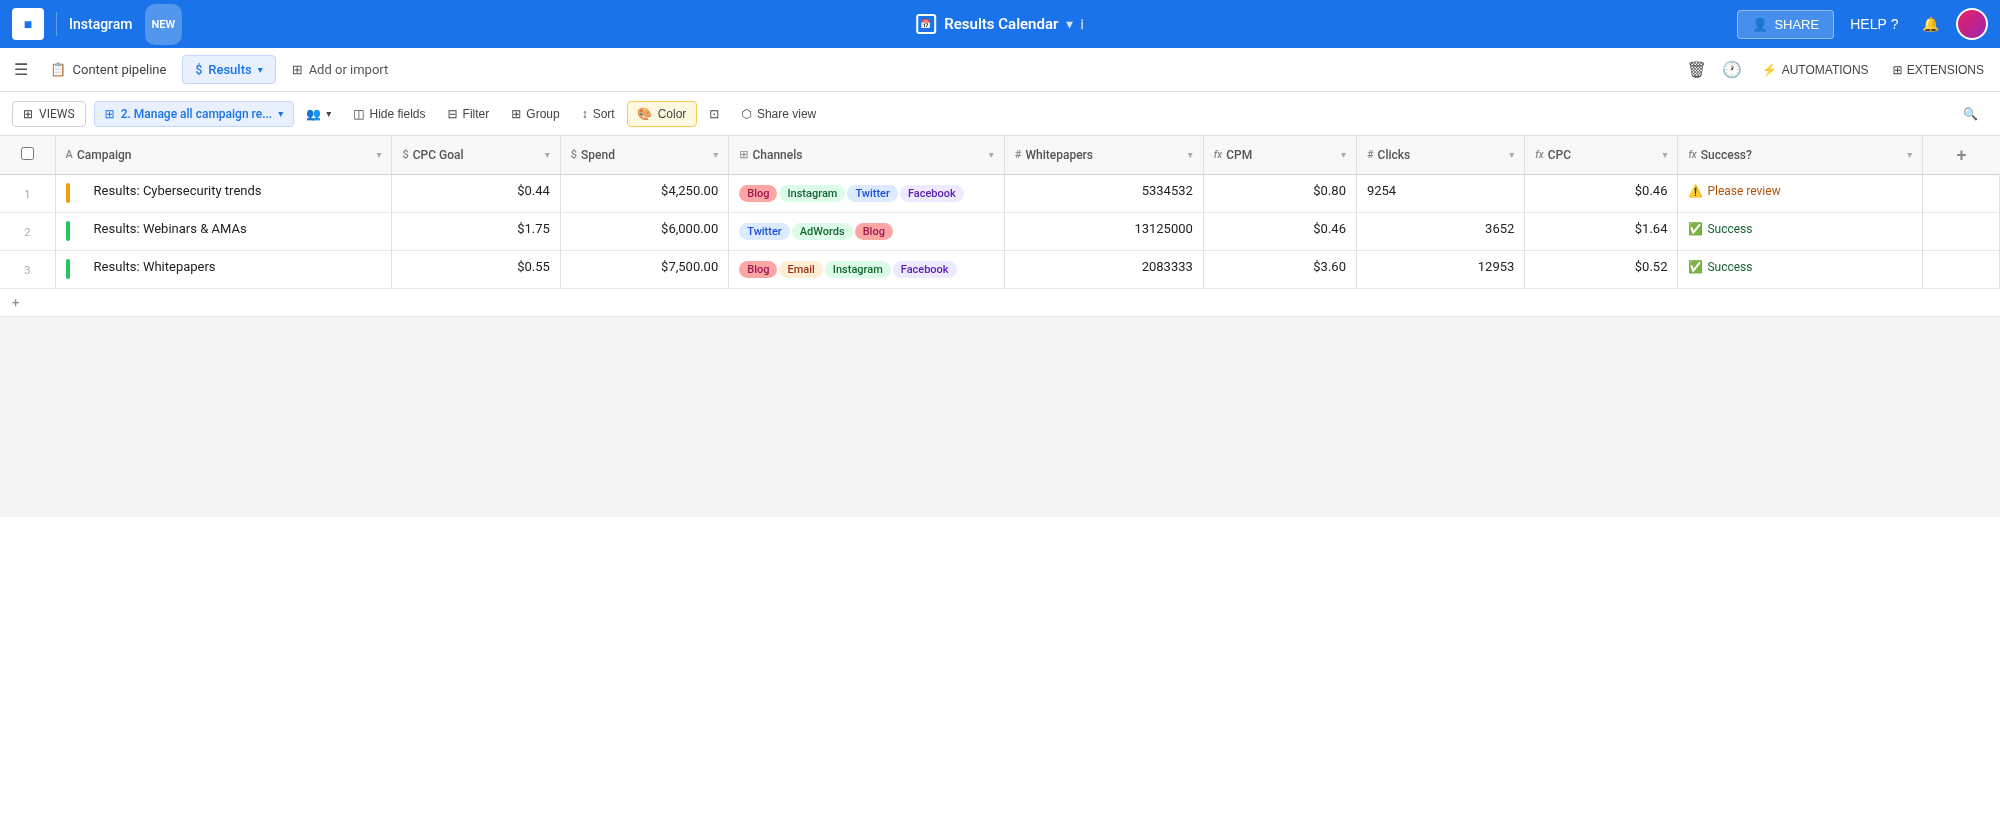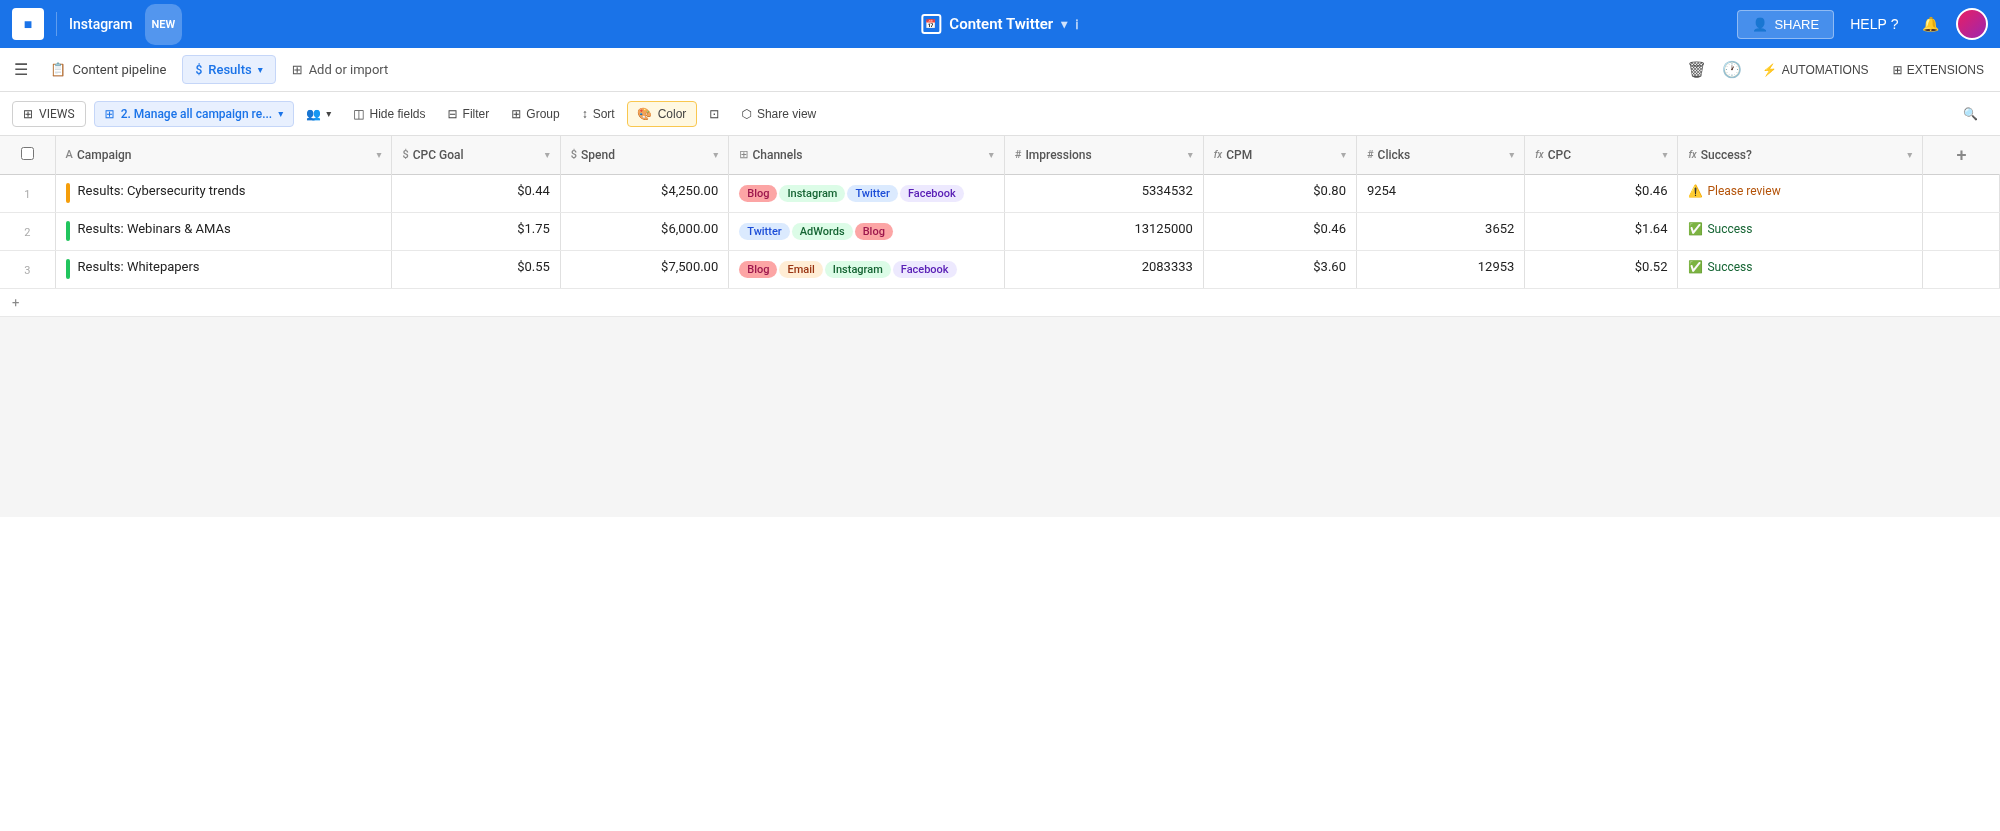"Content Twitter" span { text: Content Twitter -> Results Calendar }
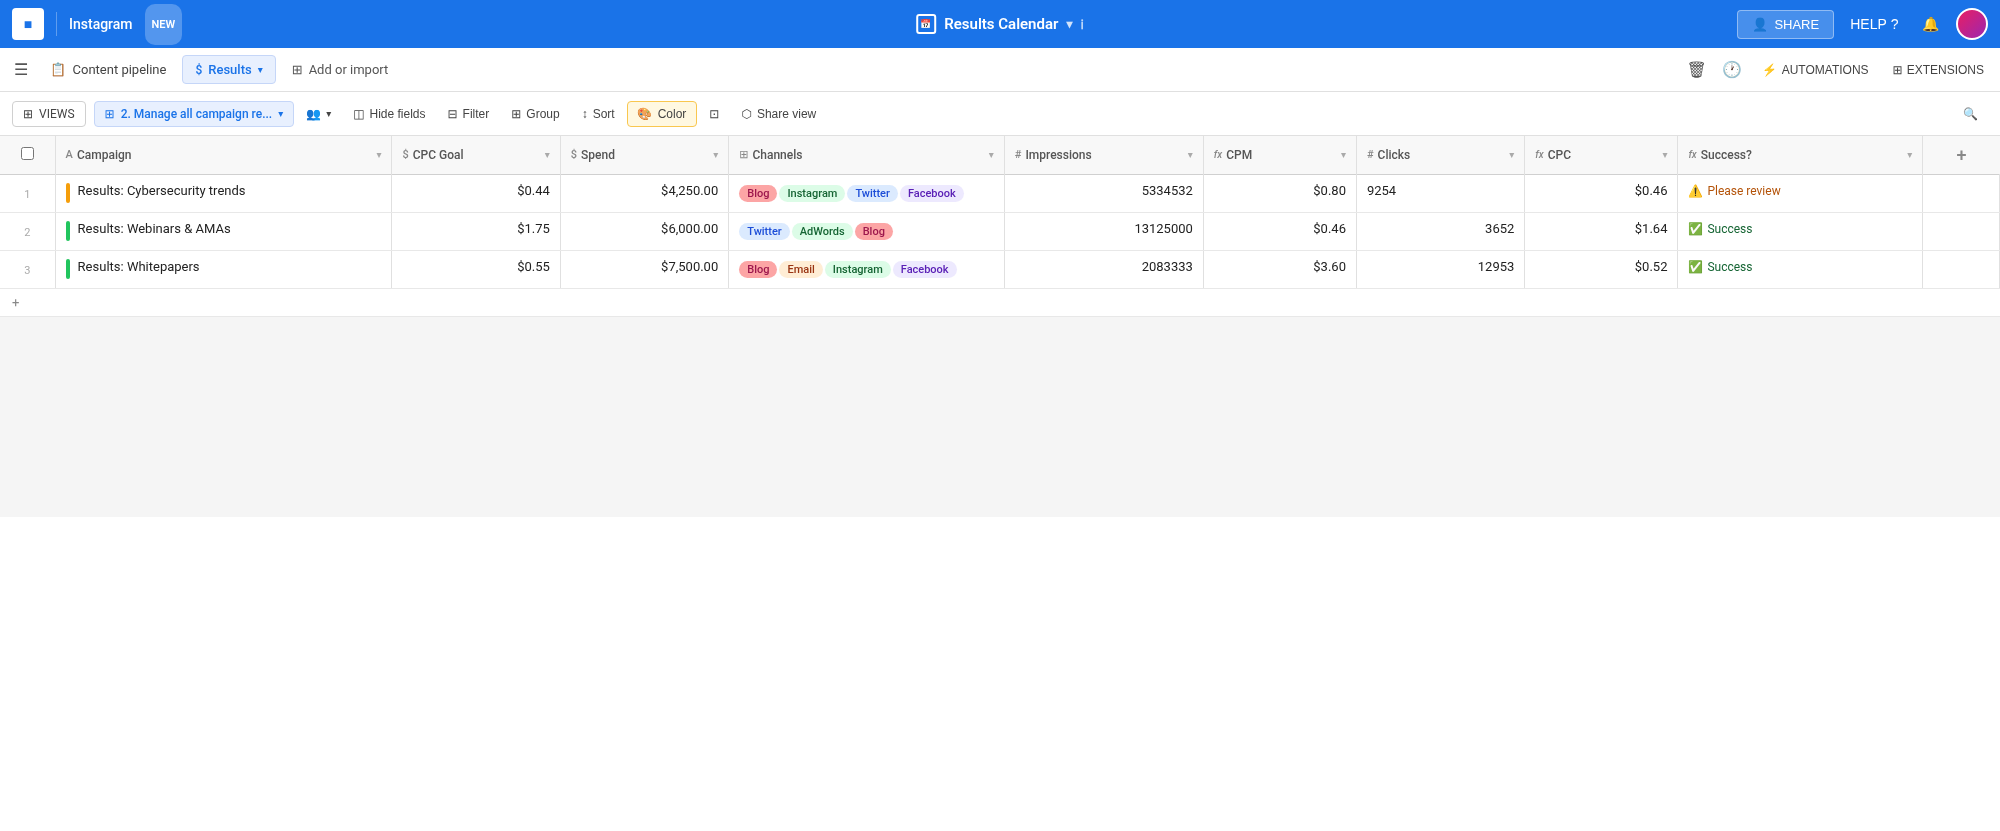"Impressions" span { text: Impressions -> Whitepapers }
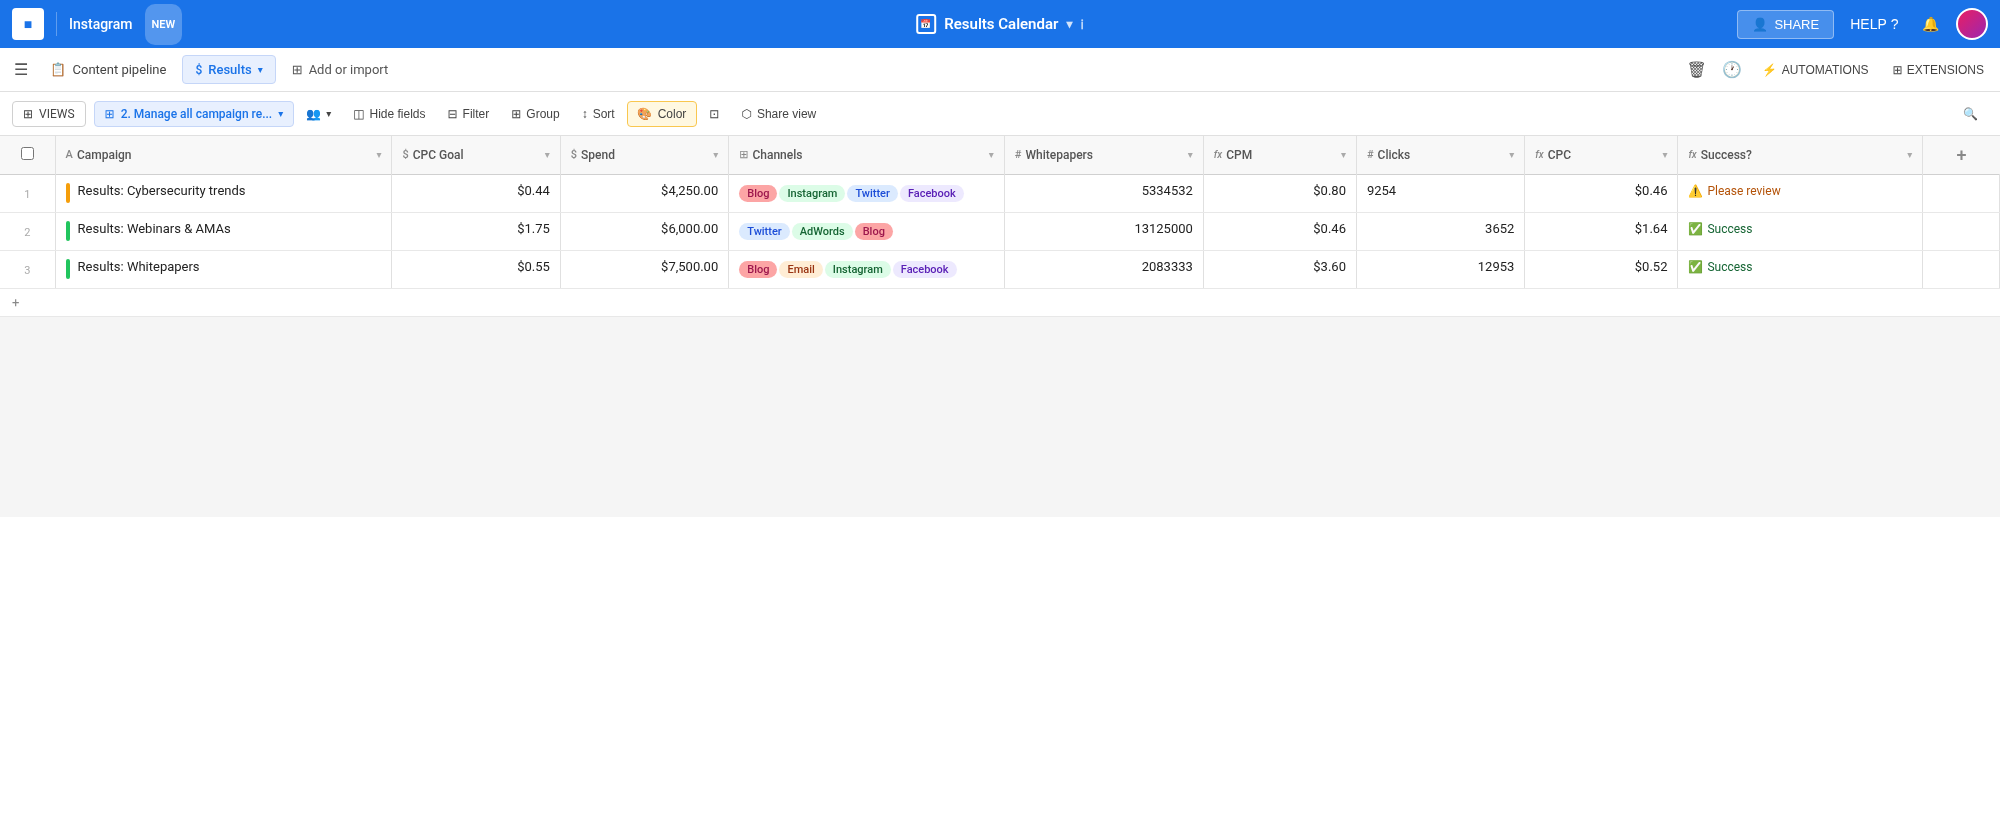"Results: Cybersecurity trends" .campaign-cell { gap: 0 -> 16px }
